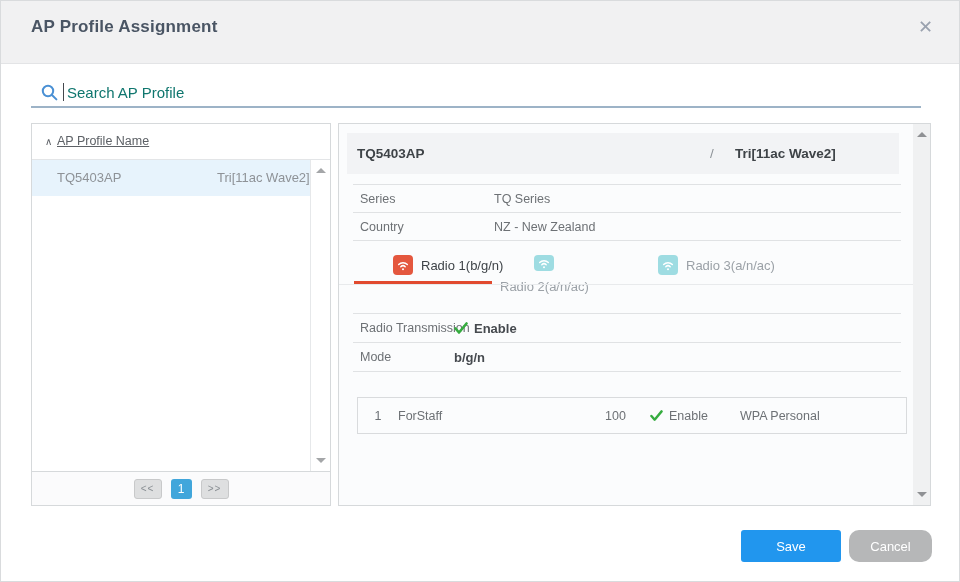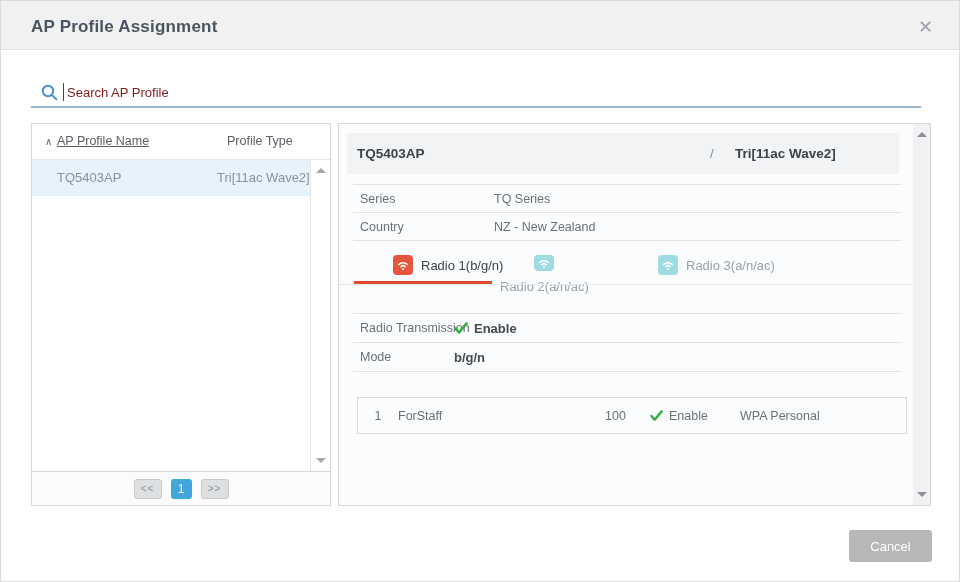"AP Profile Assignment" .titlebar { height: 49px -> 63px }
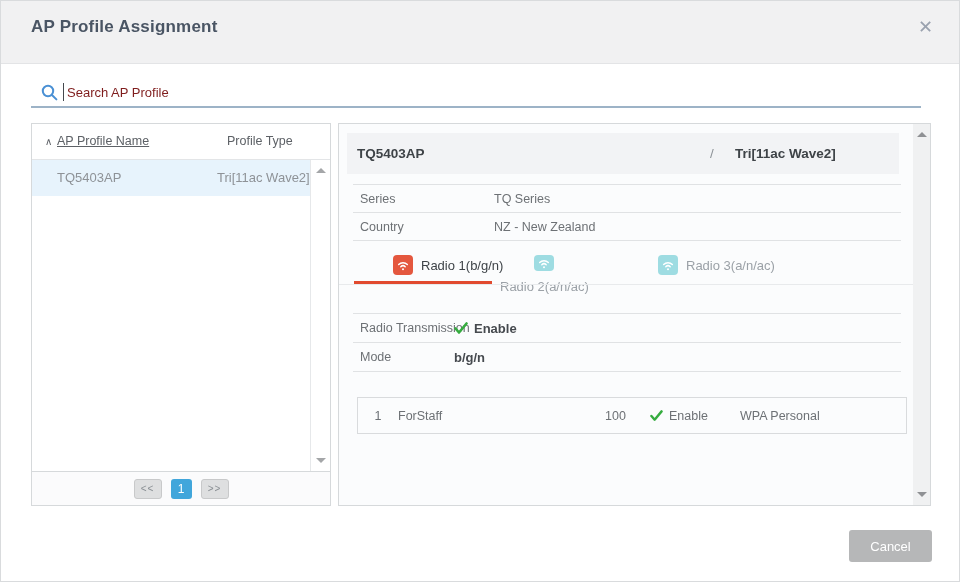"Search AP Profile" .search-placeholder { color: #7f1d1d -> #0f766e; font-size: 13px -> 15px }
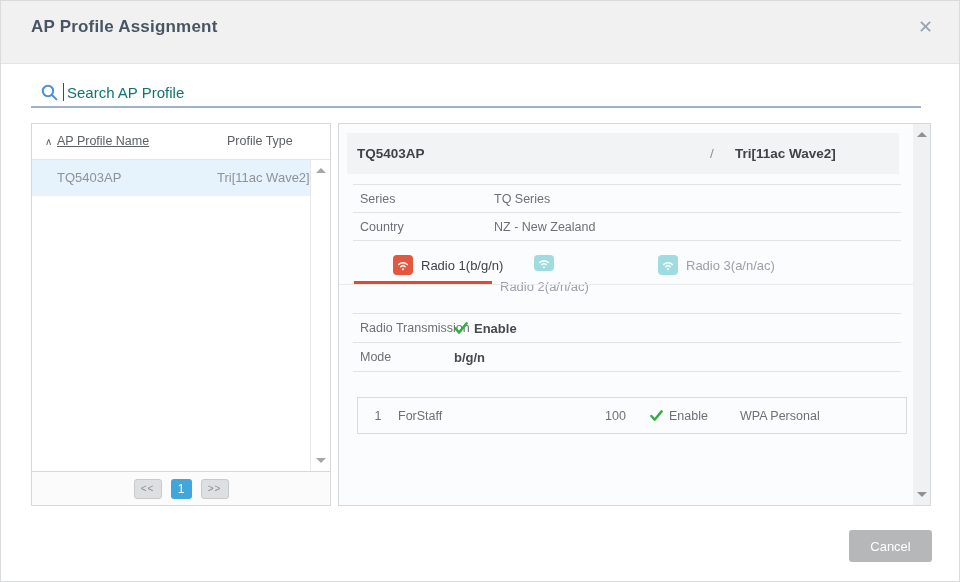"Profile Type" span.col-type { html: <span>Profile Type</span> -> none }
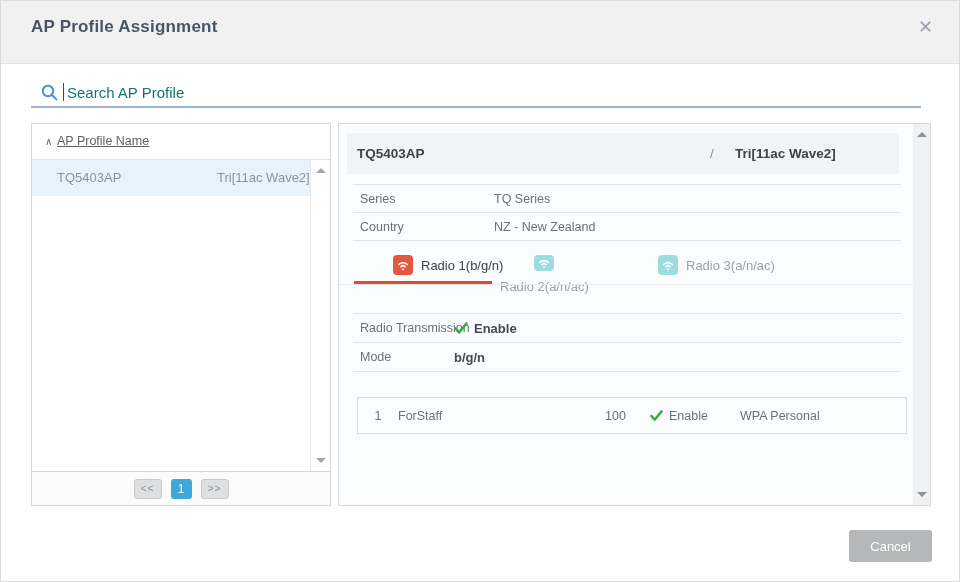"Save" button.save-btn { html: none -> <button>Save</button> }
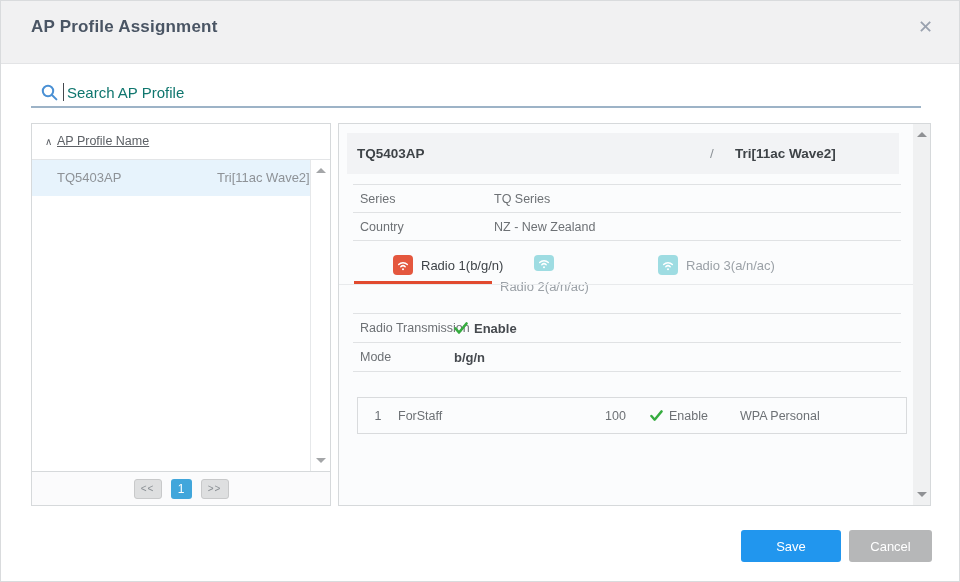"Cancel" .cancel-btn { border-radius: 3px -> 10px }
